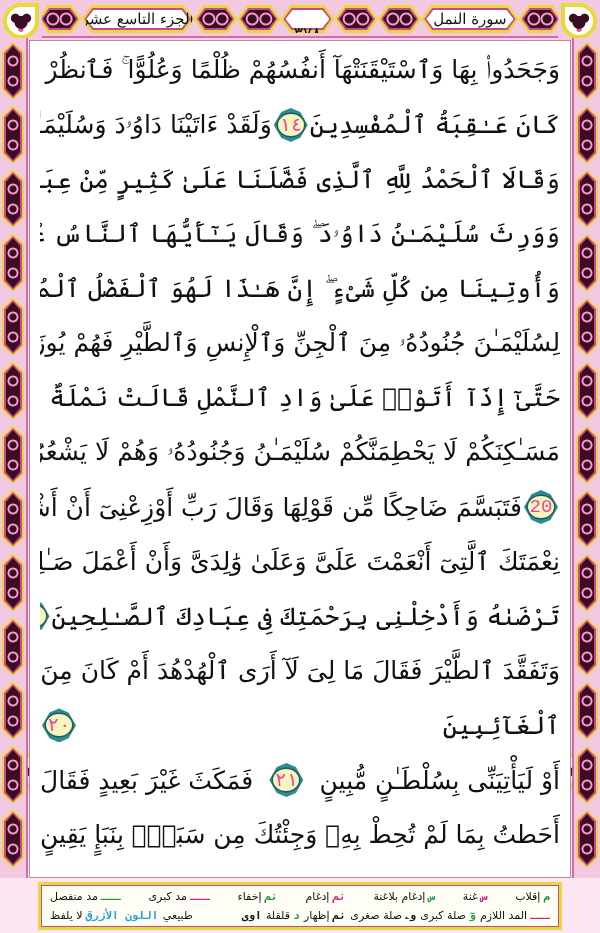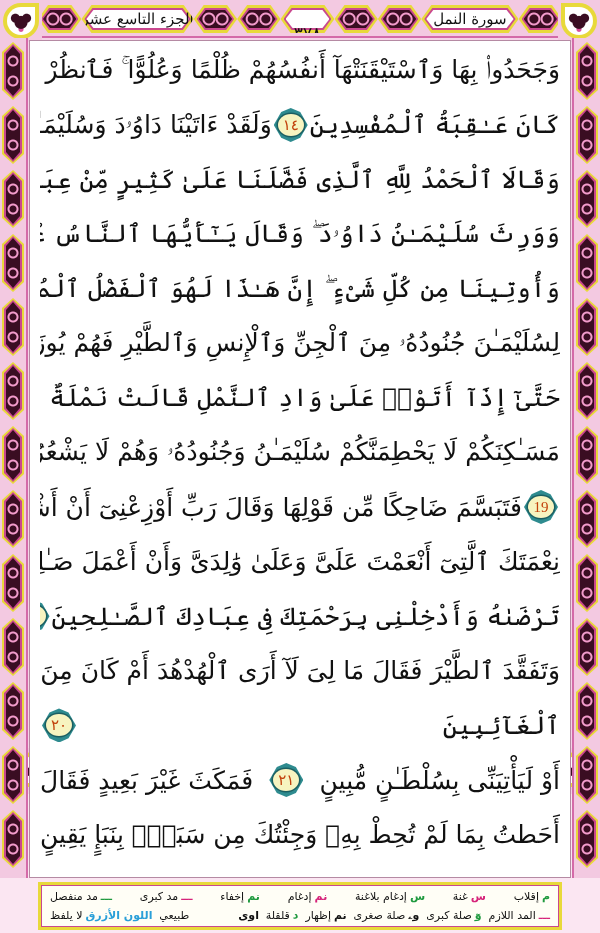"١٤" .ayah span { color: #c2410c -> #ec4899; font-family: Liberation Serif, serif -> Liberation Mono, monospace; font-size: 15px -> 19px }
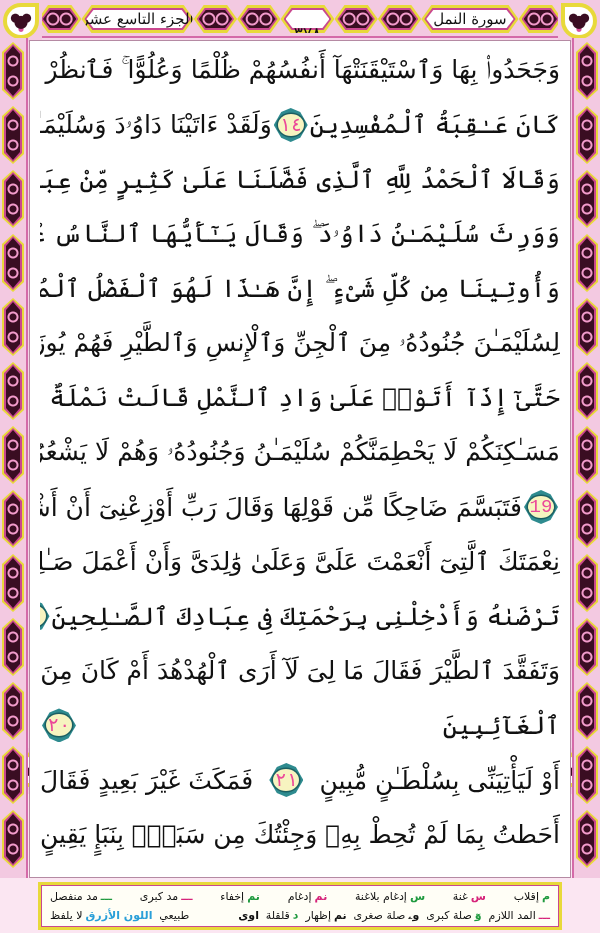"19" span { text: 19 -> 20 }
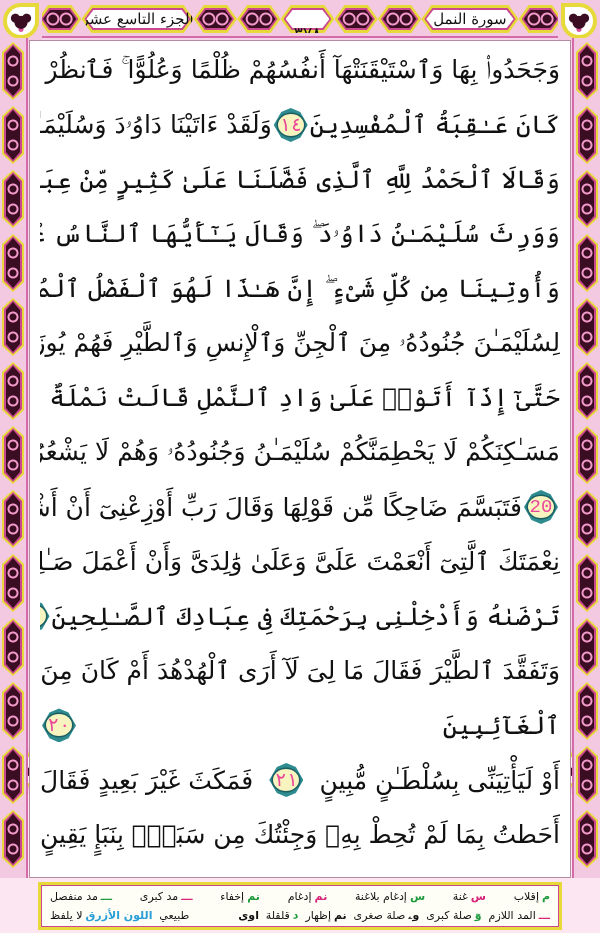"ـــ" .legend-item .sw { font-family: none -> Liberation Mono, monospace }
